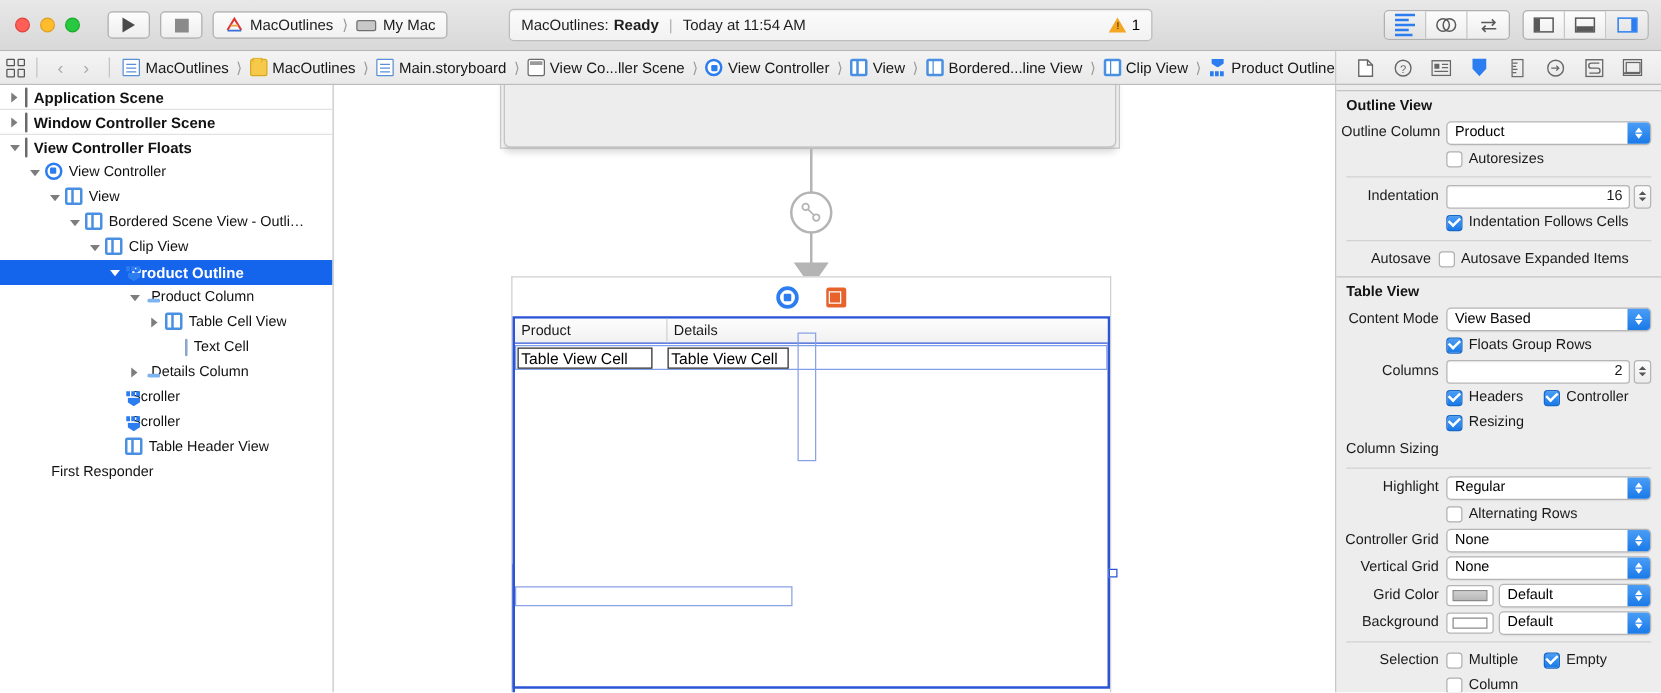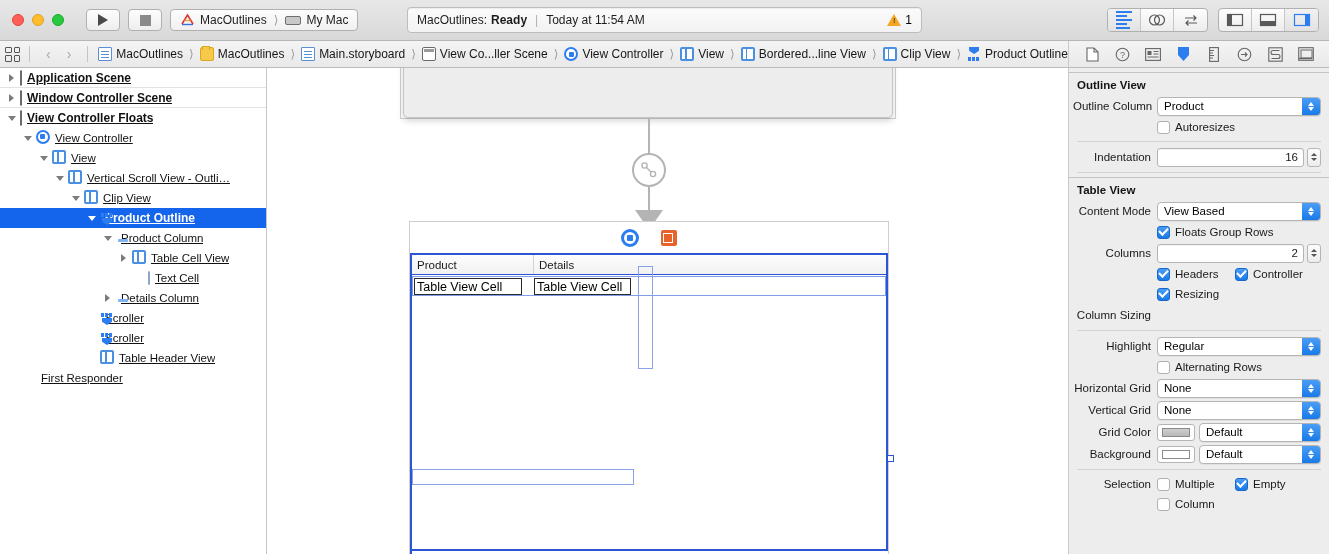"Application Scene" .orow { text-decoration: underline -> none }
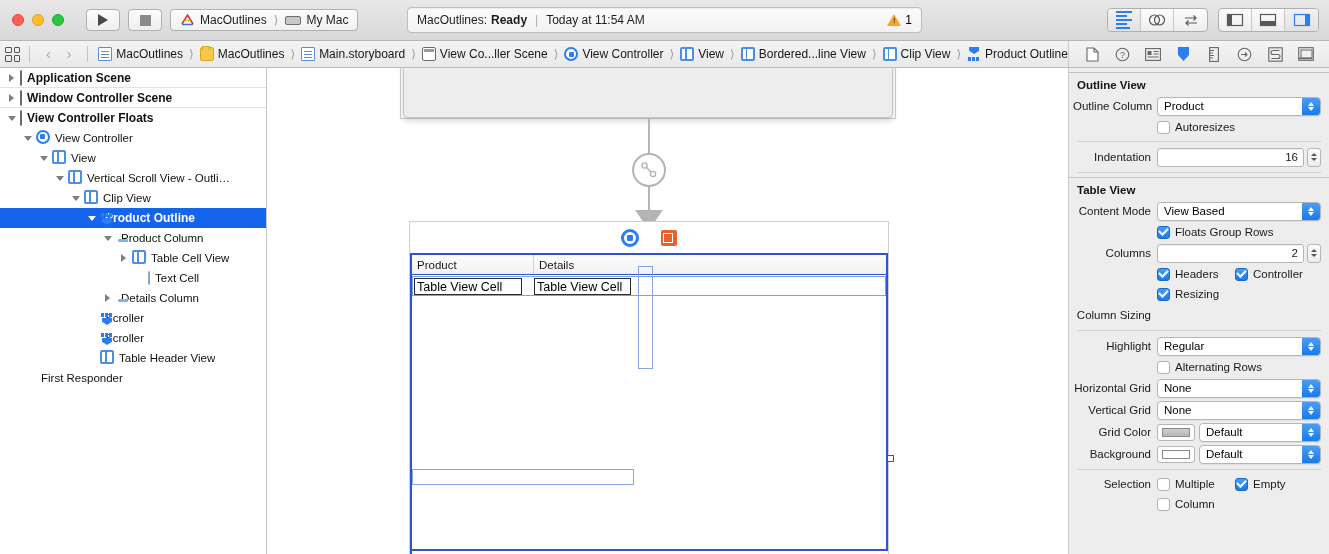"Vertical Scroll View - Outli…" span.otext { text: Vertical Scroll -> Bordered Scene }
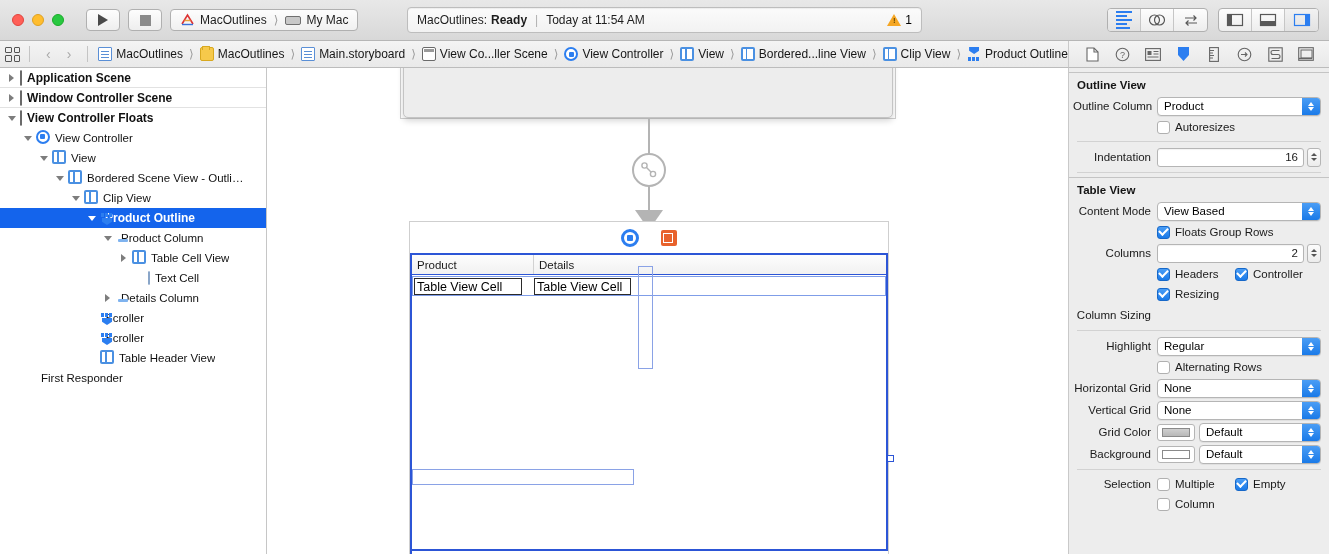"Indentation Follows Cells" div.frow { html: none -> <div> <span></span> <span> <span> <span></span> <span>Indentation Follows Cells</span> </span> </span> </div> }
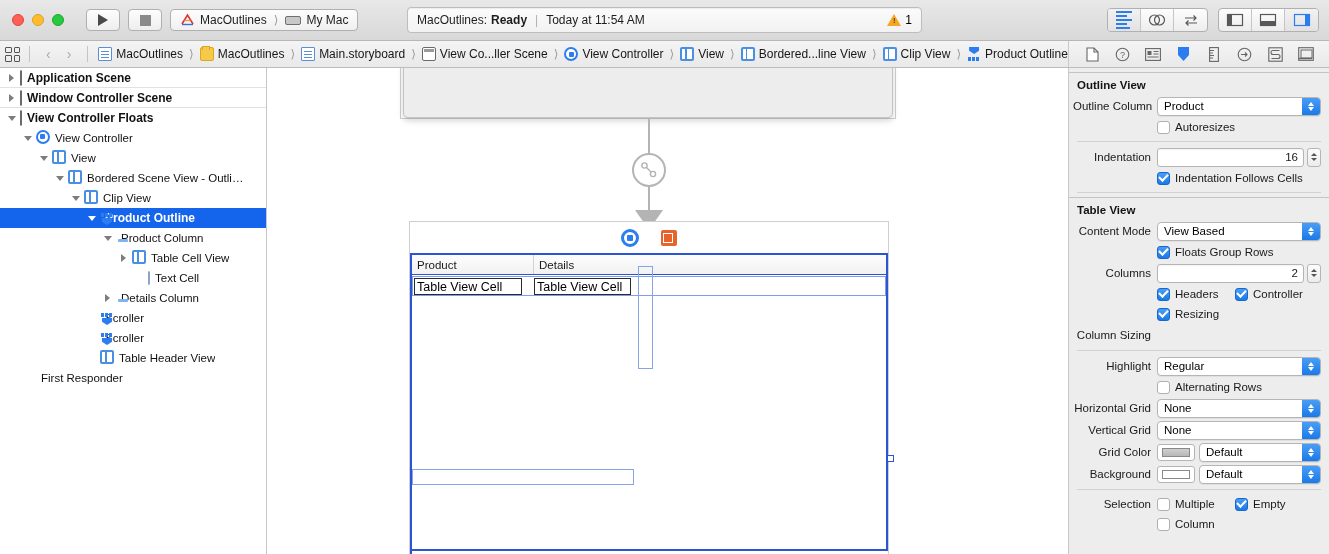"Autosave" div.frow { html: none -> <div> <span>Autosave</span> <span> <span> <span></span> <span>Autosave Expanded Items</span> </span> </span> </div> }
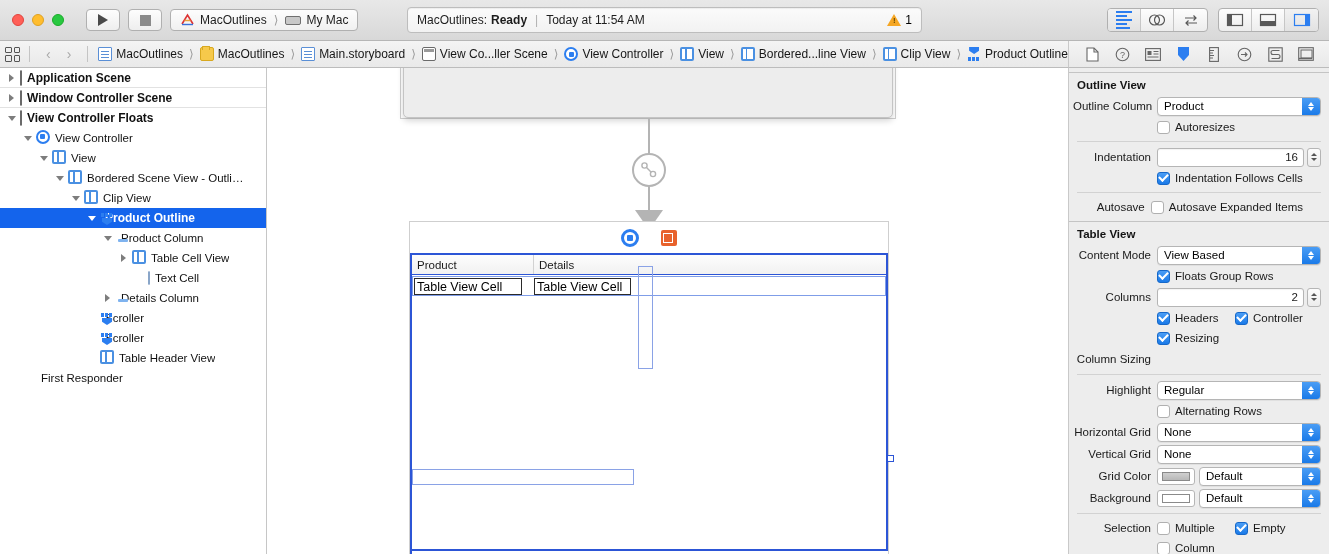"Horizontal Grid" span.flabel { text: Horizontal -> Controller }
